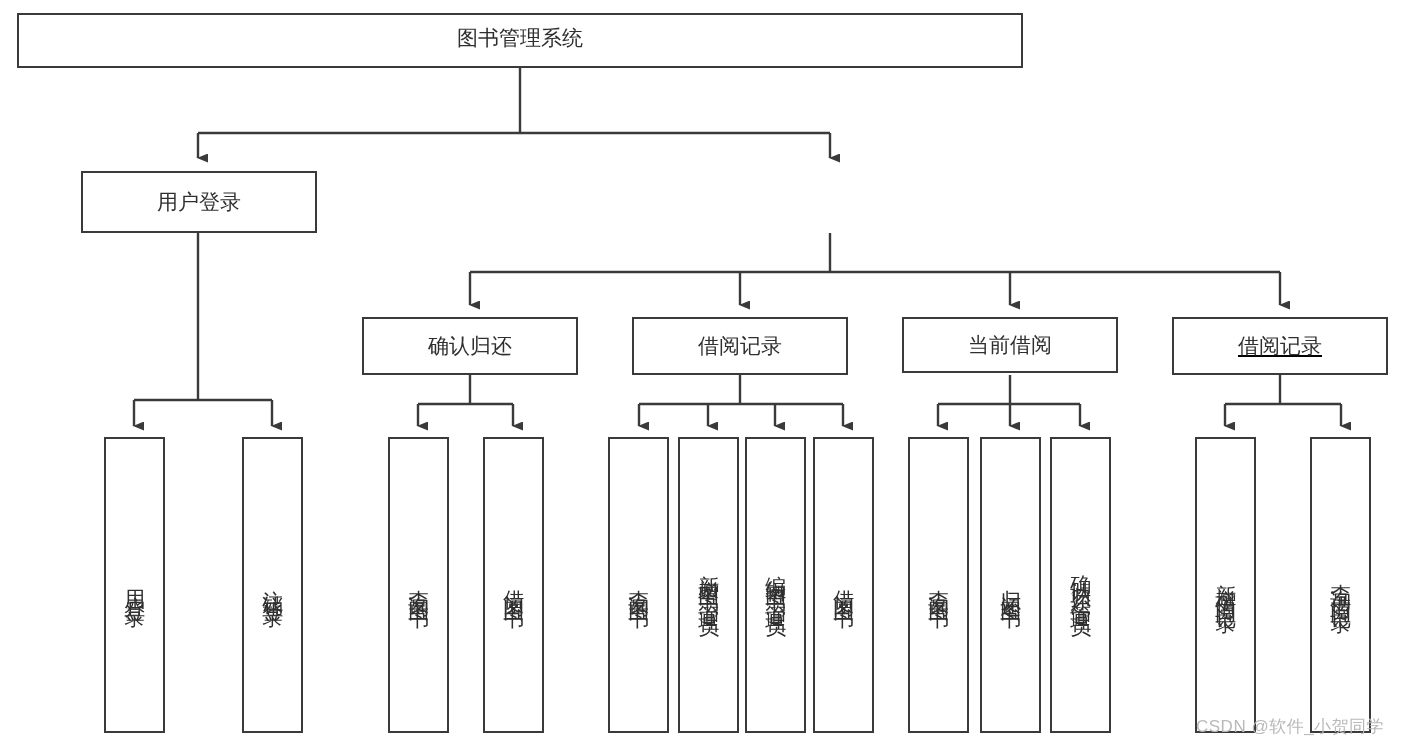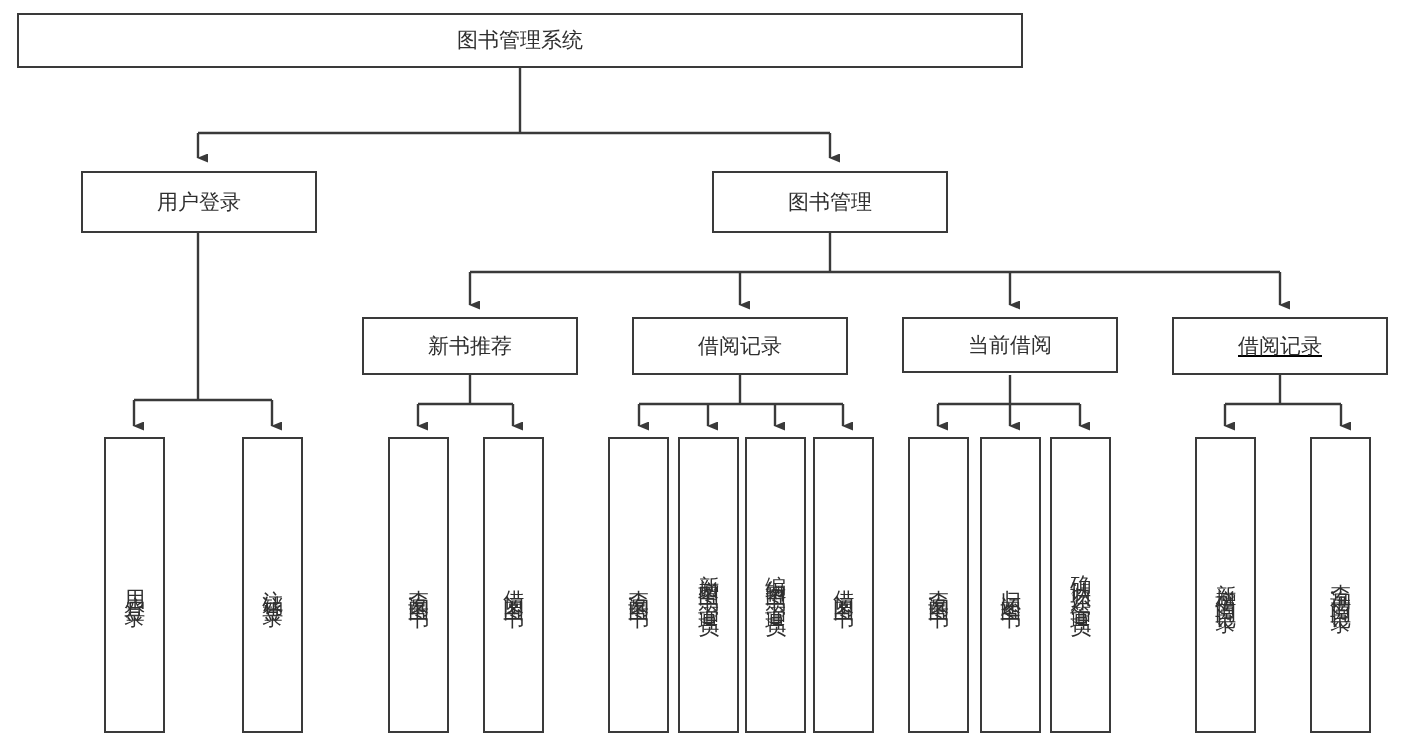"图书管理系统" div.node { font-family: none -> Liberation Mono, monospace }
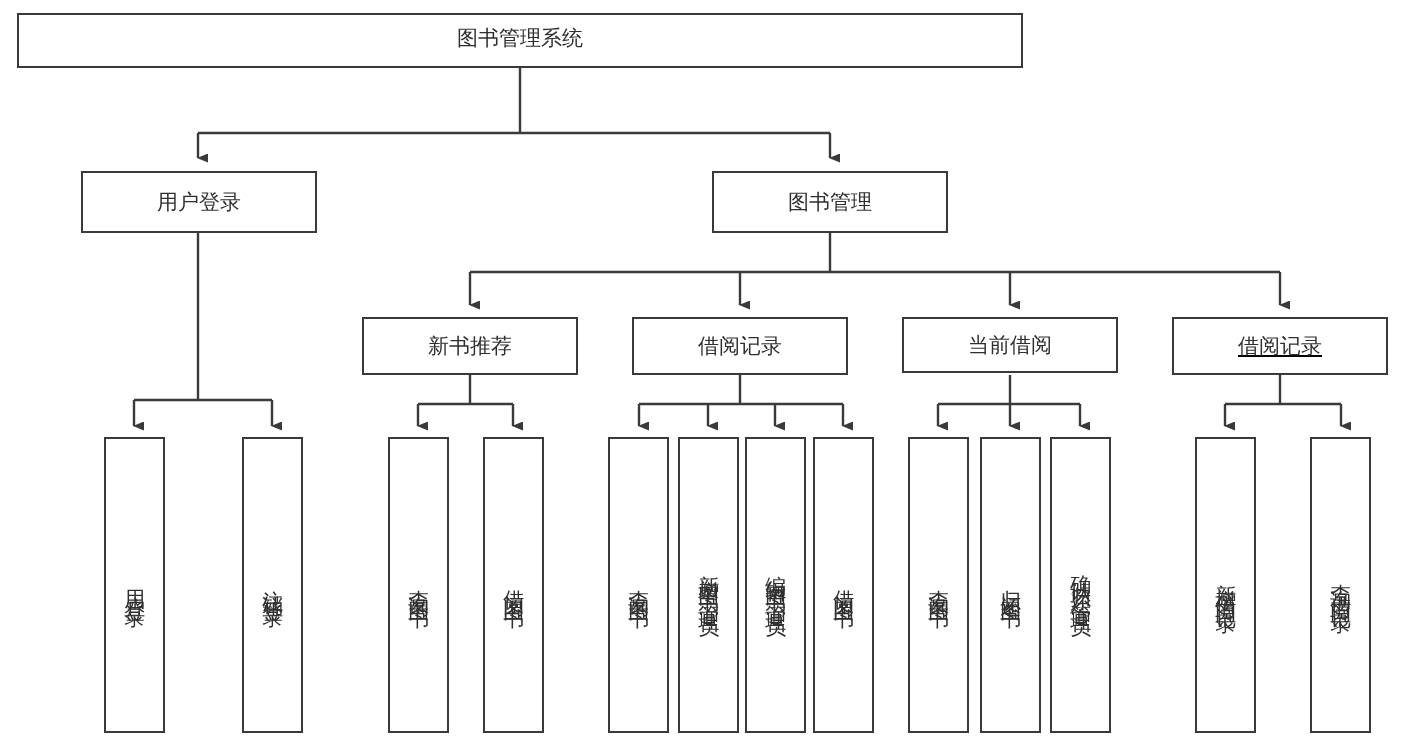"图书管理" div.node { html: <div> <span>图书管理</span> </div> -> none }
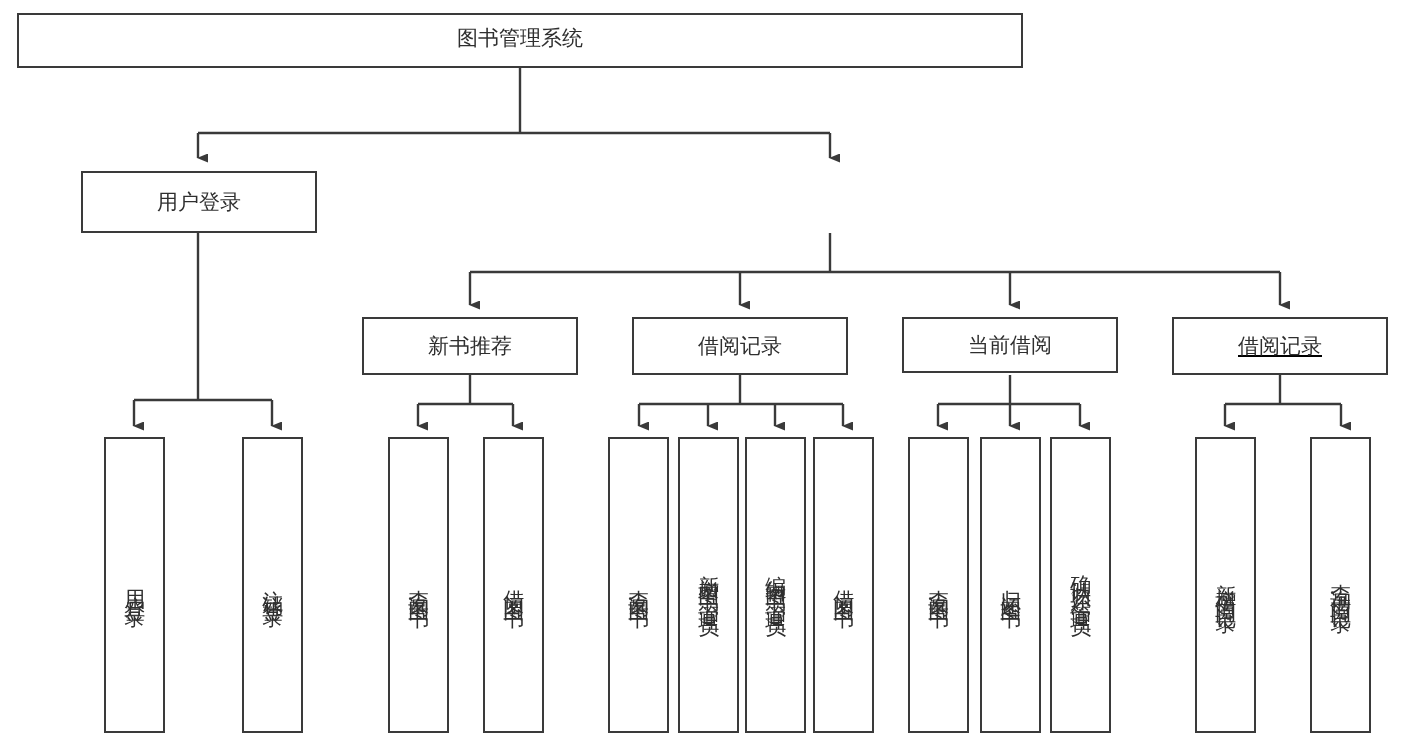"新书推荐" span.lbl { text: 新书推荐 -> 确认归还 }
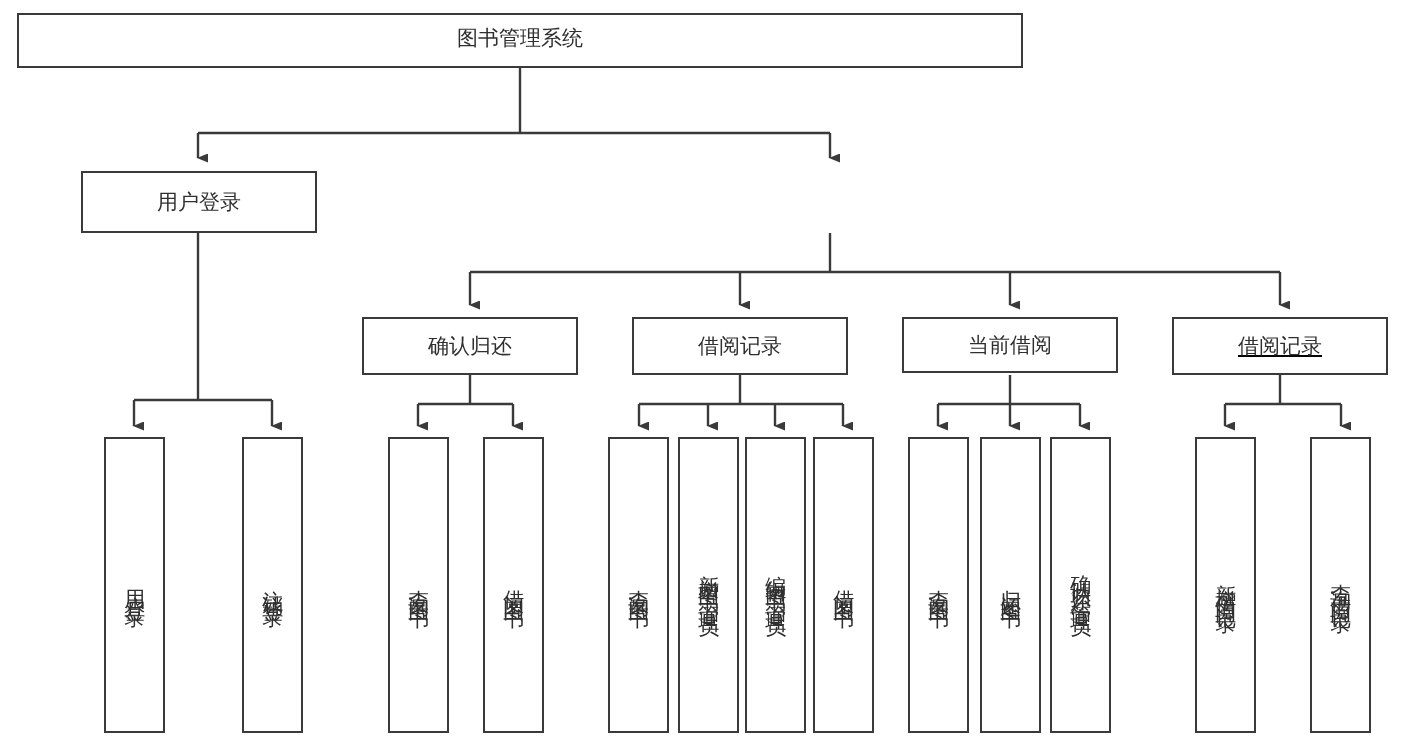"CSDN @软件_小贺同学" div.watermark { html: none -> <div>CSDN @软件_小贺同学</div> }
